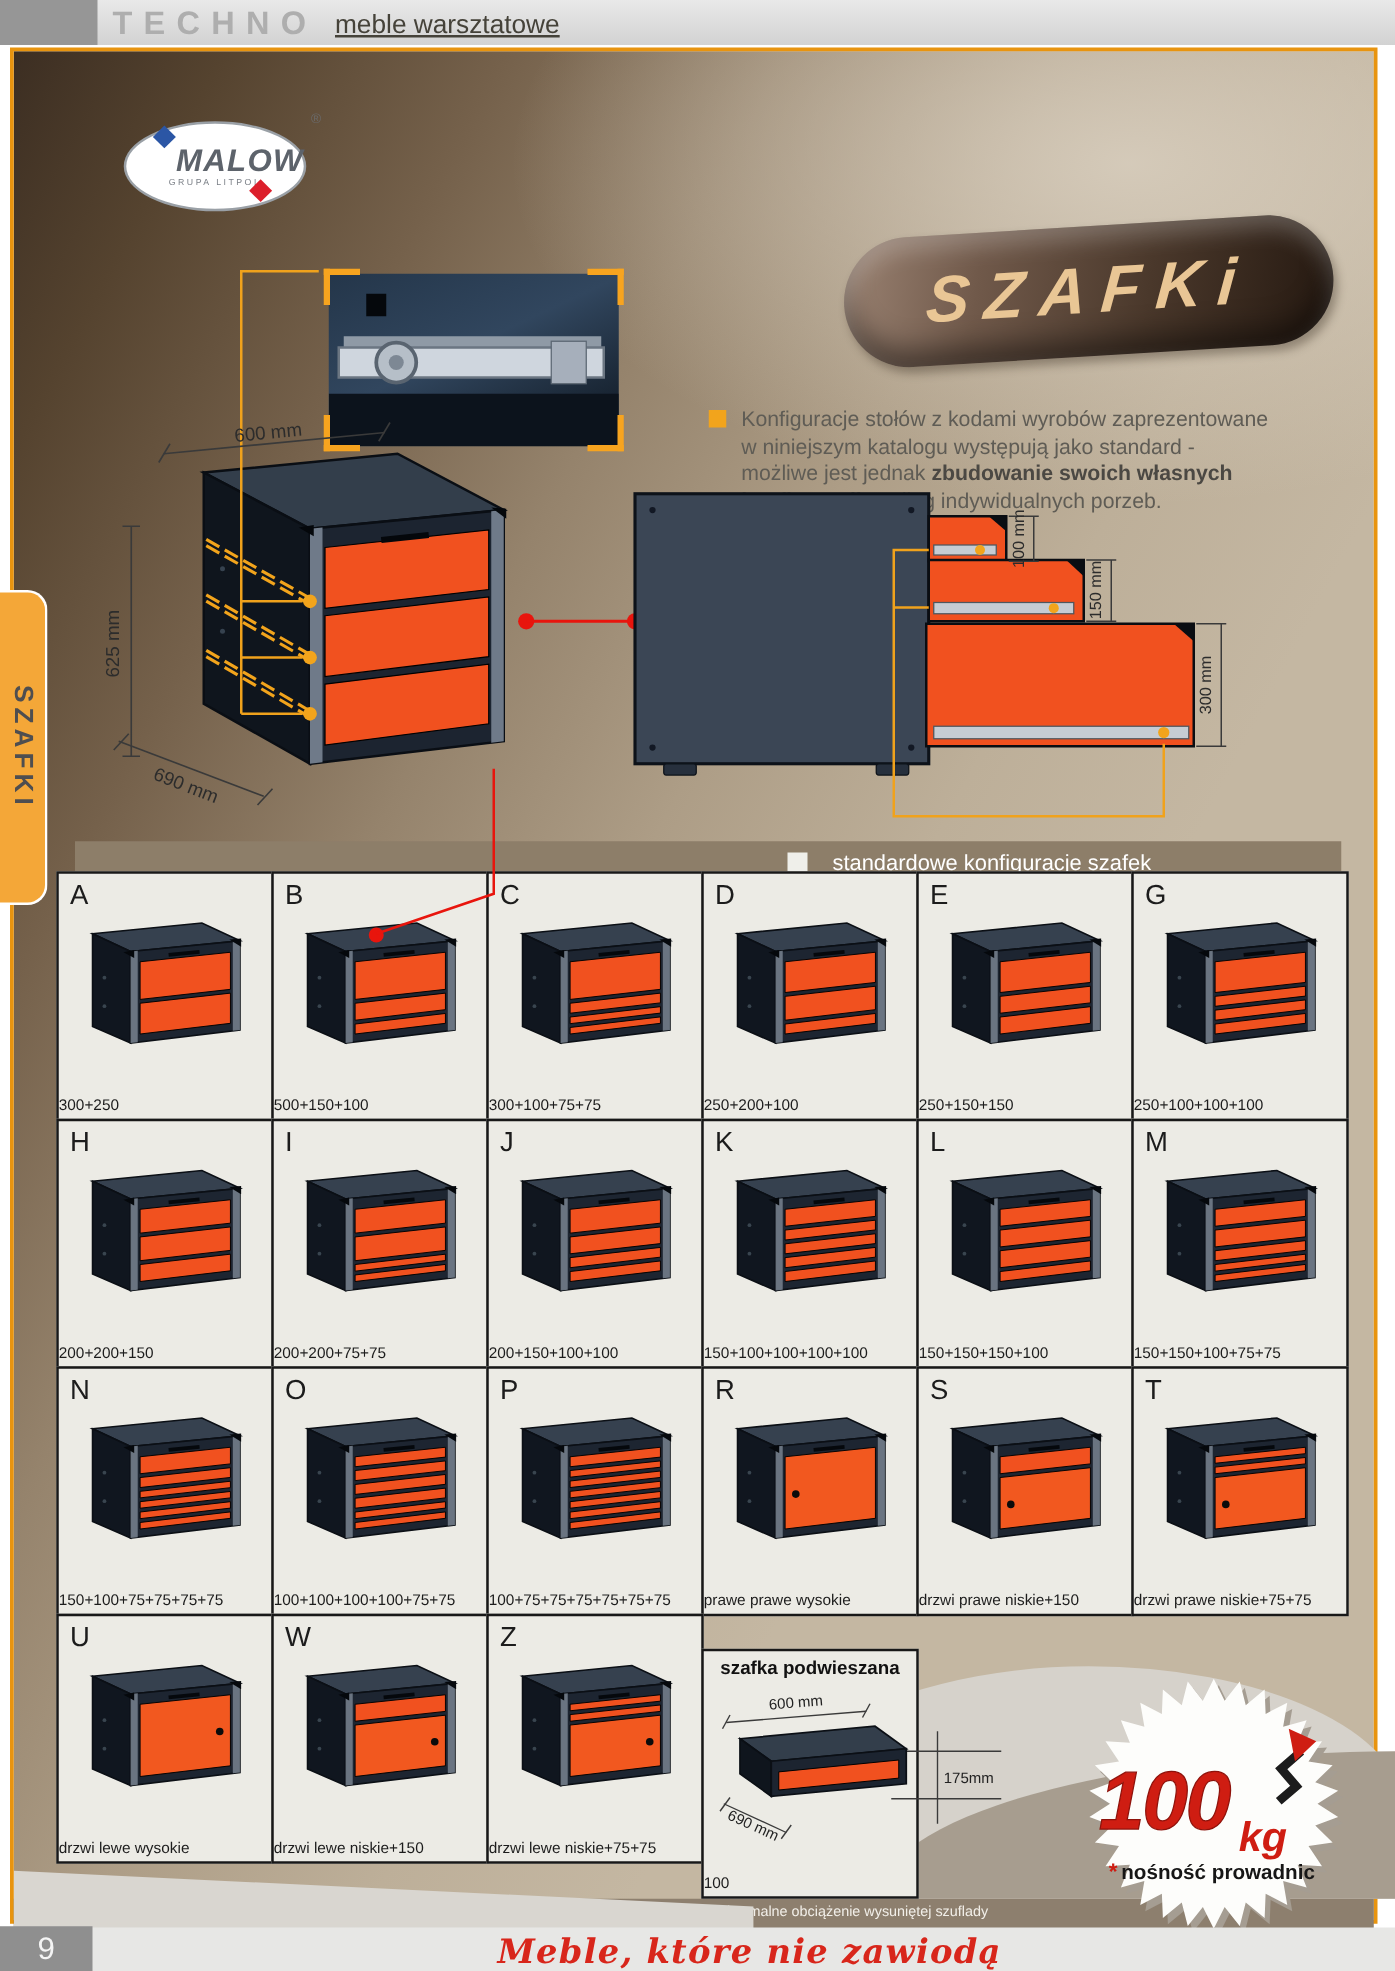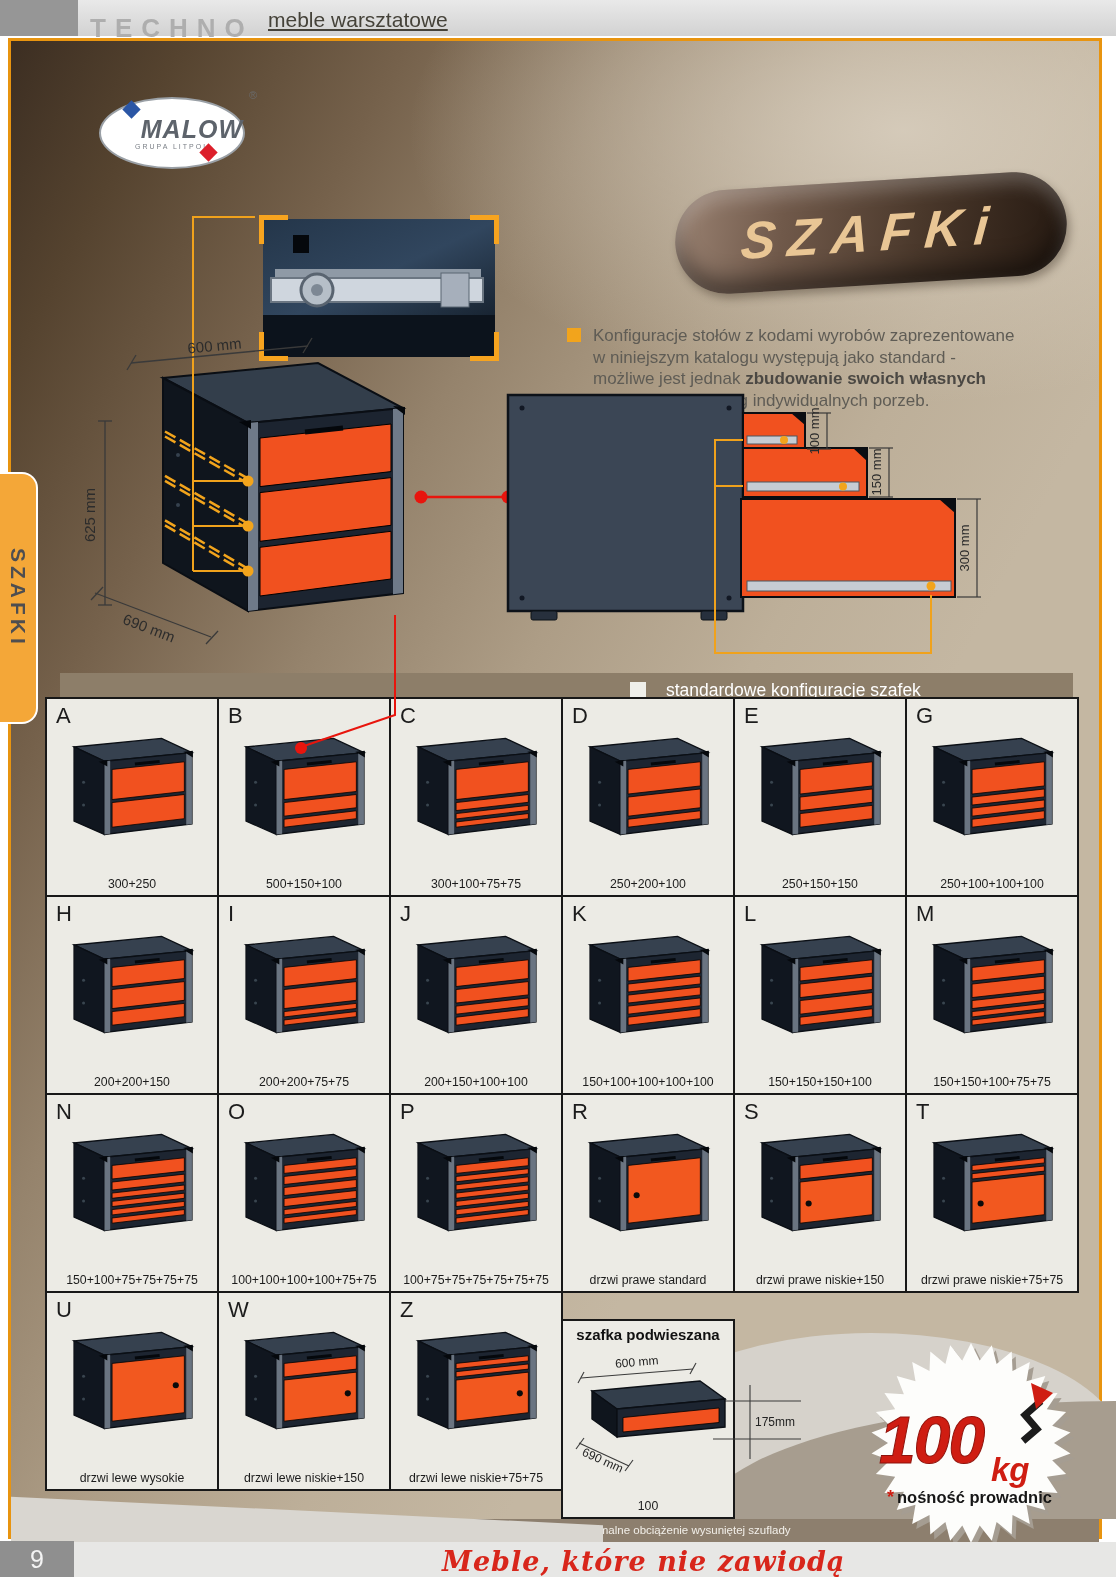"TECHNO" .hdr-brand { top: 13px -> 3px }
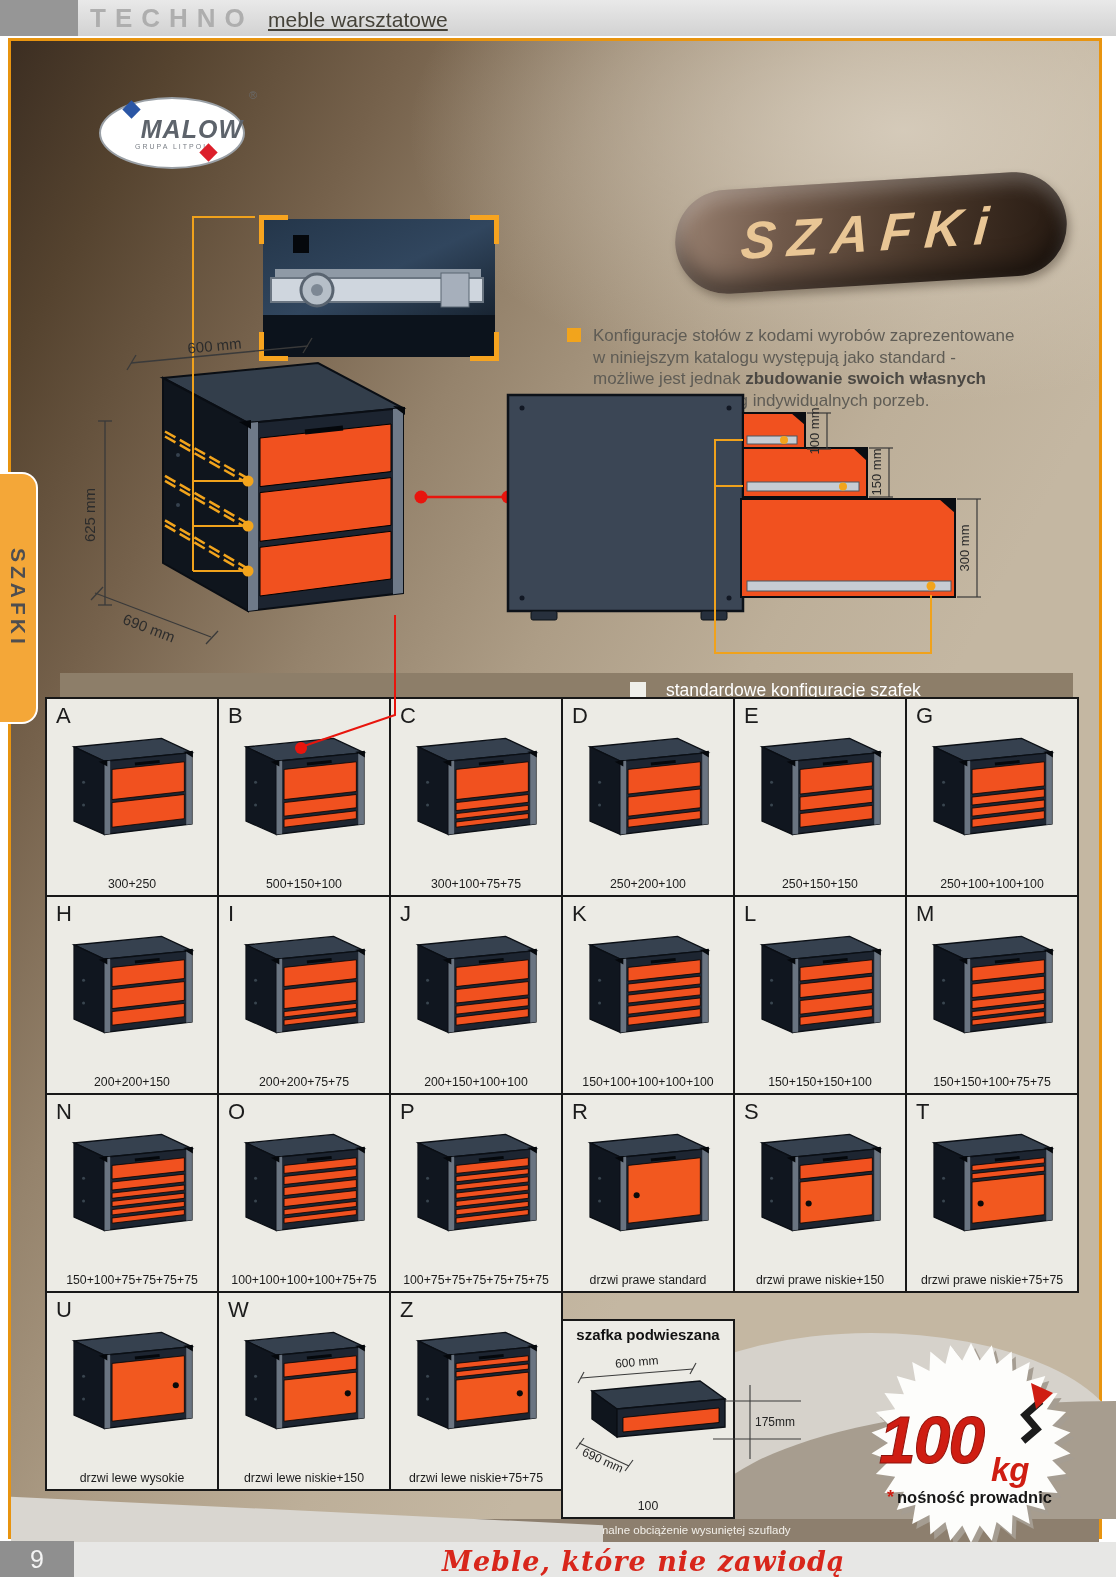"300+250" .gcell .val { text-align: center -> none }
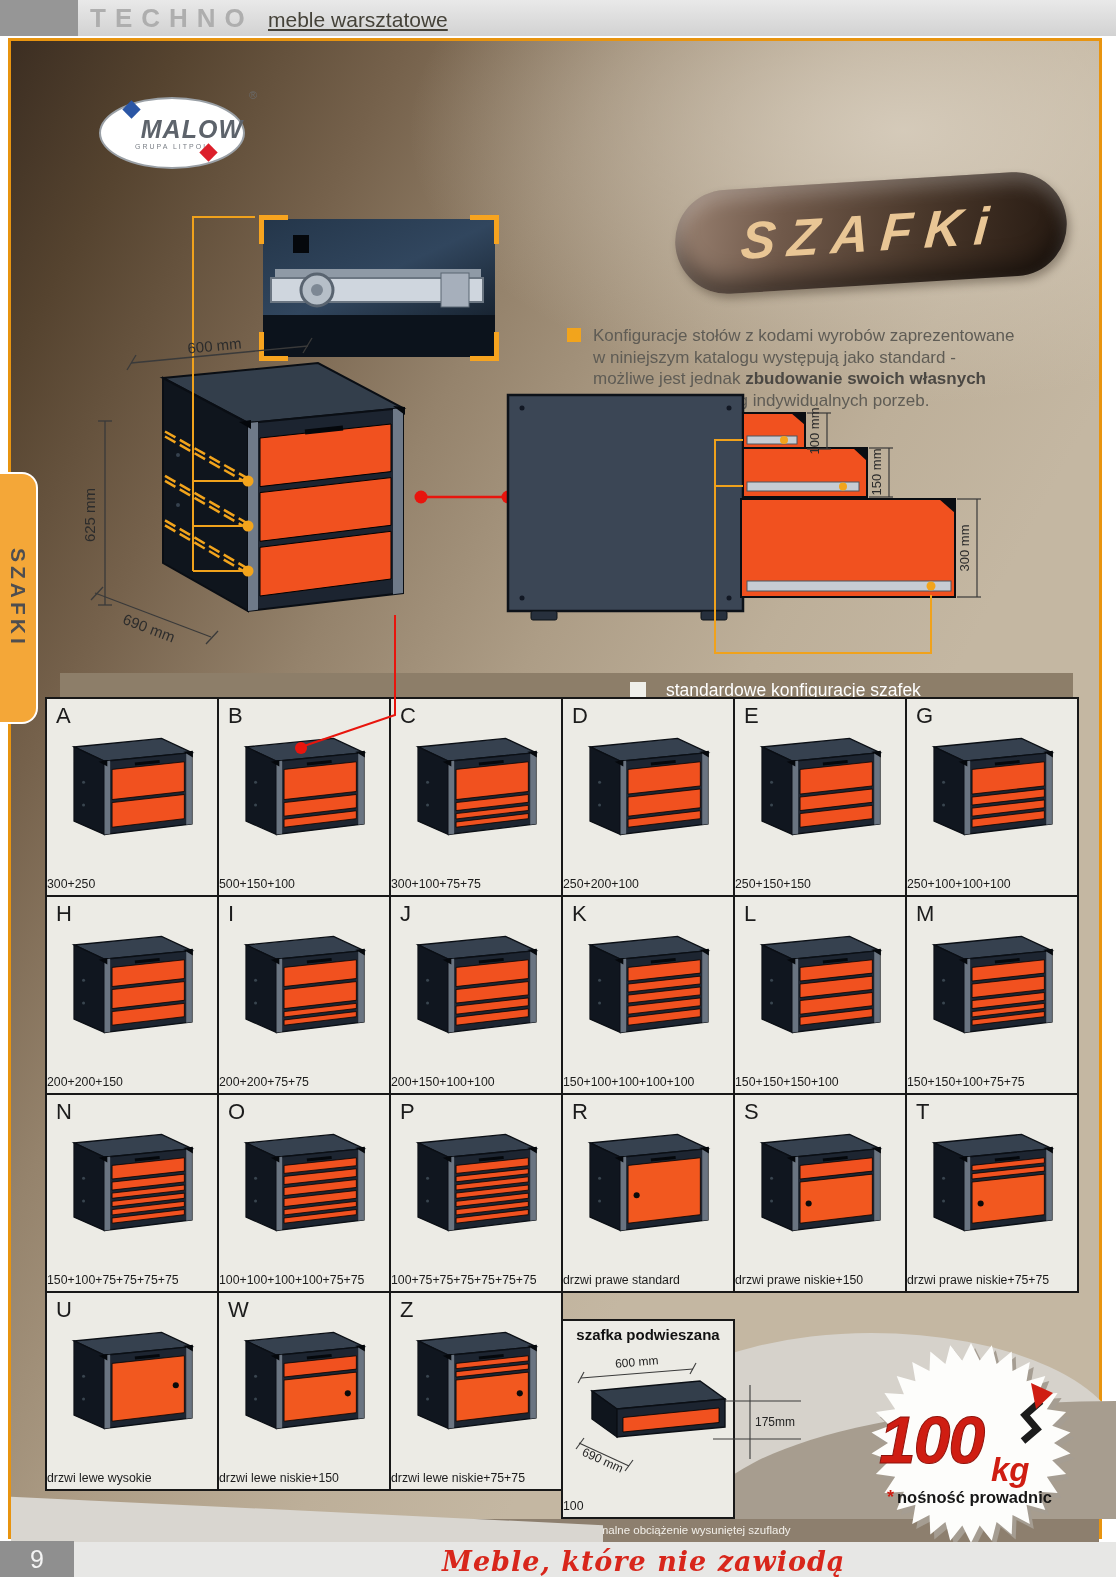"drzwi prawe standard" div.val { text: drzwi prawe standard -> prawe prawe wysokie }
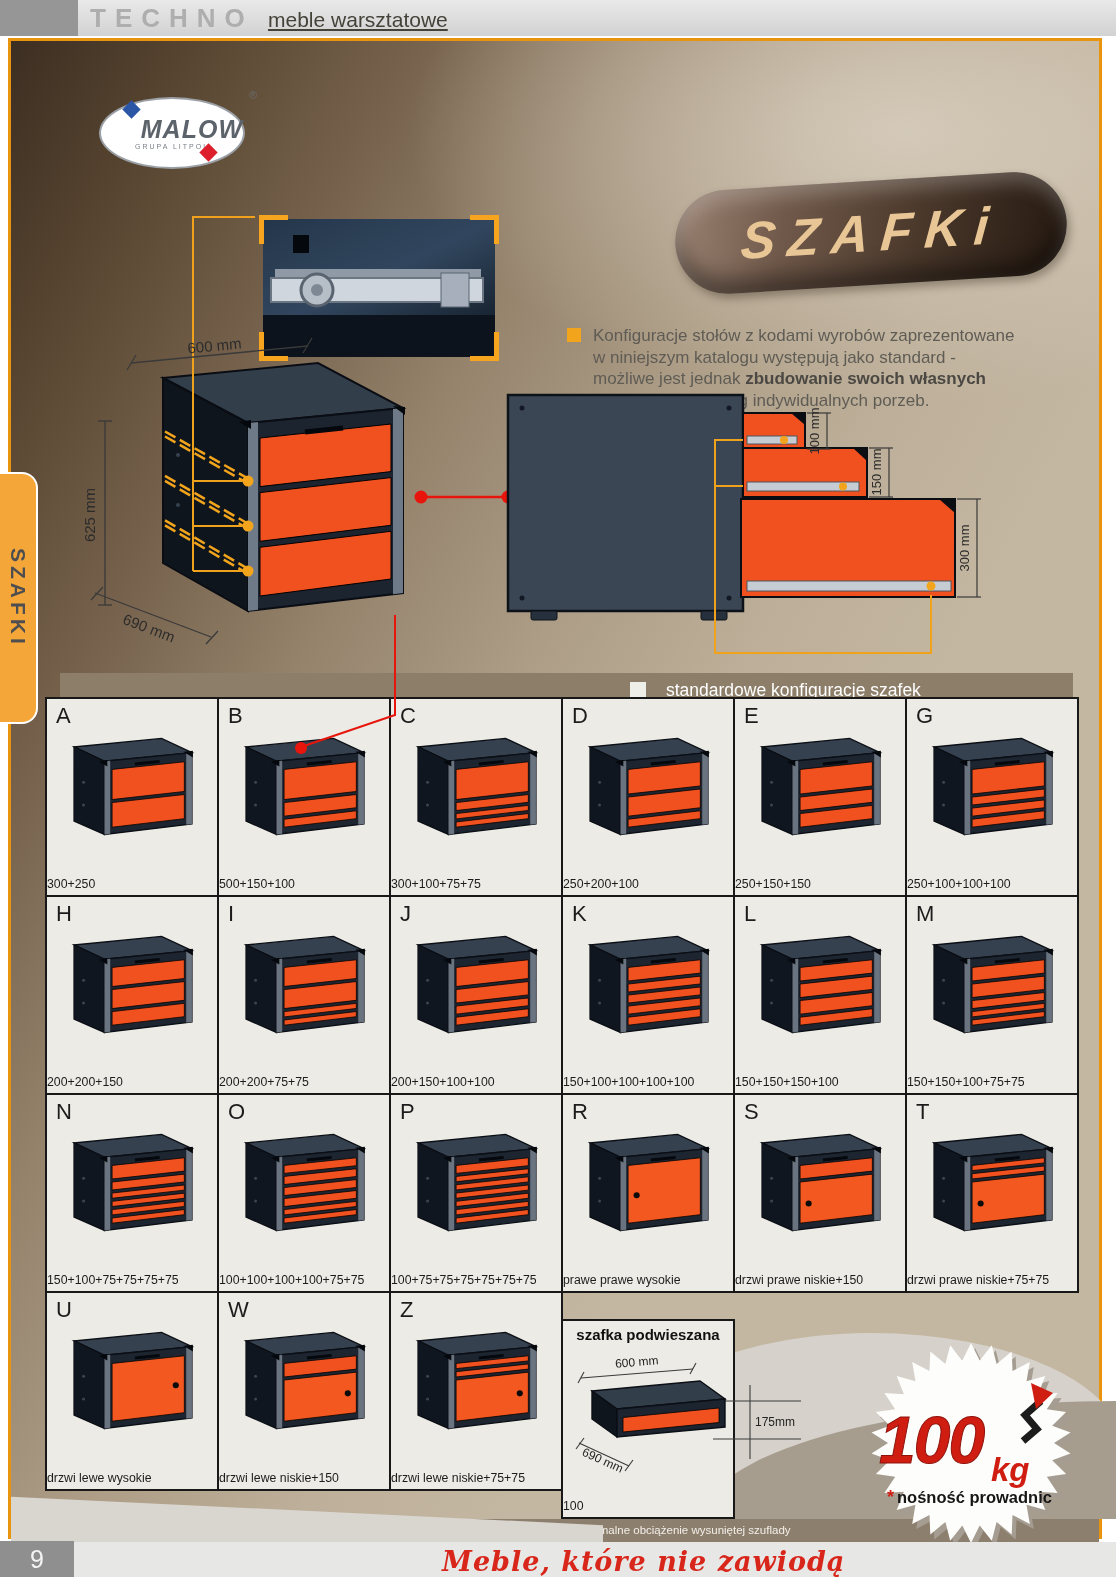"Meble, które nie zawiodą" .slogan { margin-left: 44px -> none }
